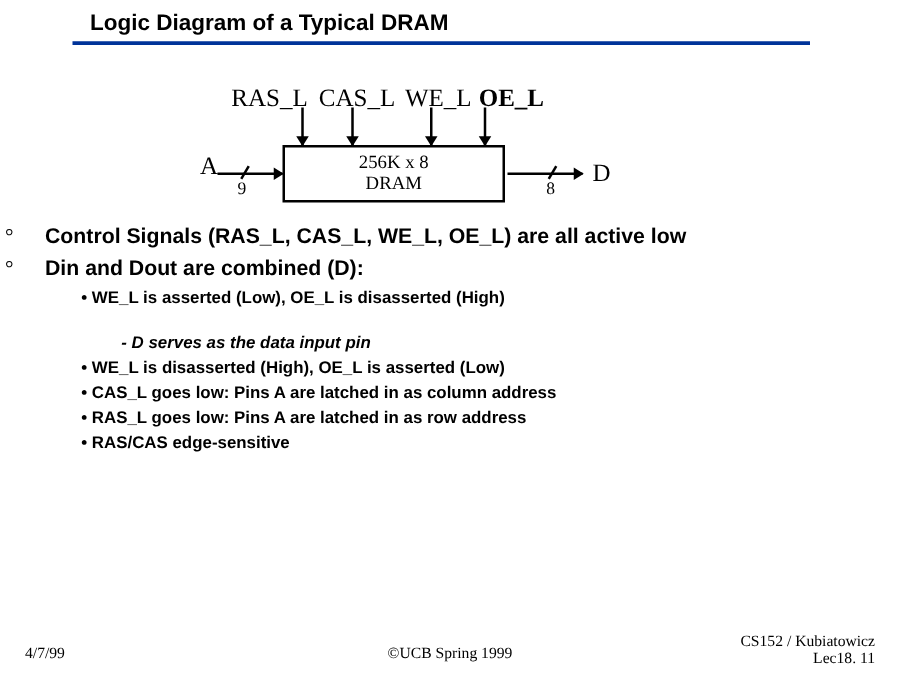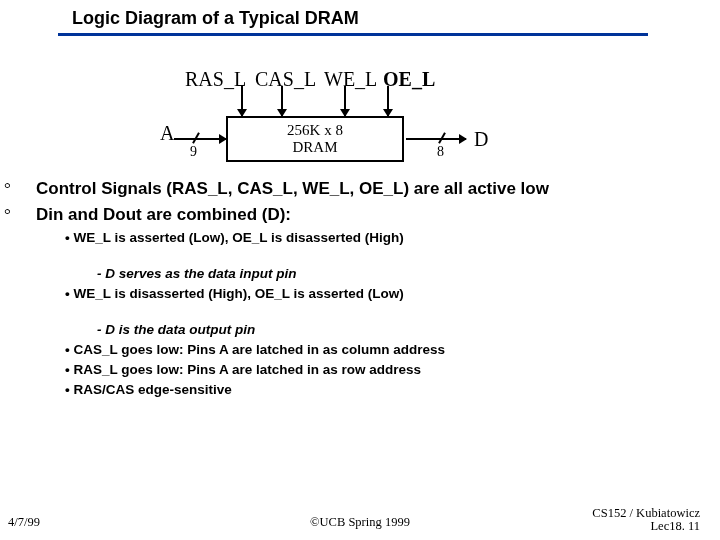"D is the data output" li.subsub { html: <li>D is the data output pin</li> -> none }
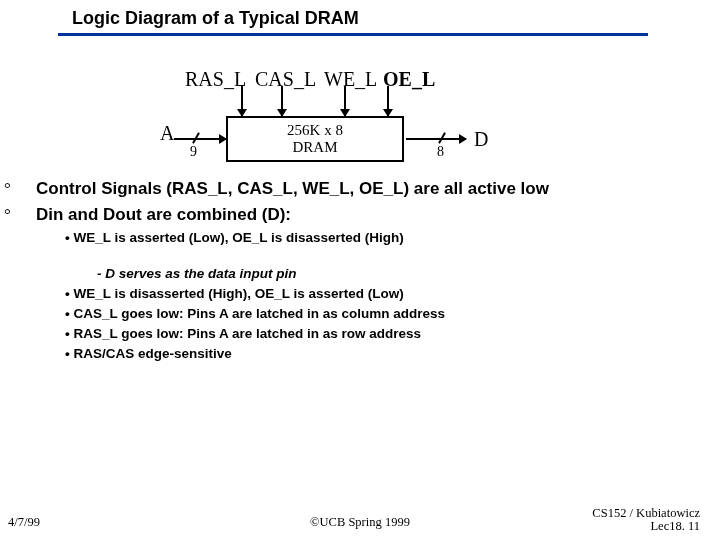"4/7/99" .footer-left { left: 8px -> 20px }
